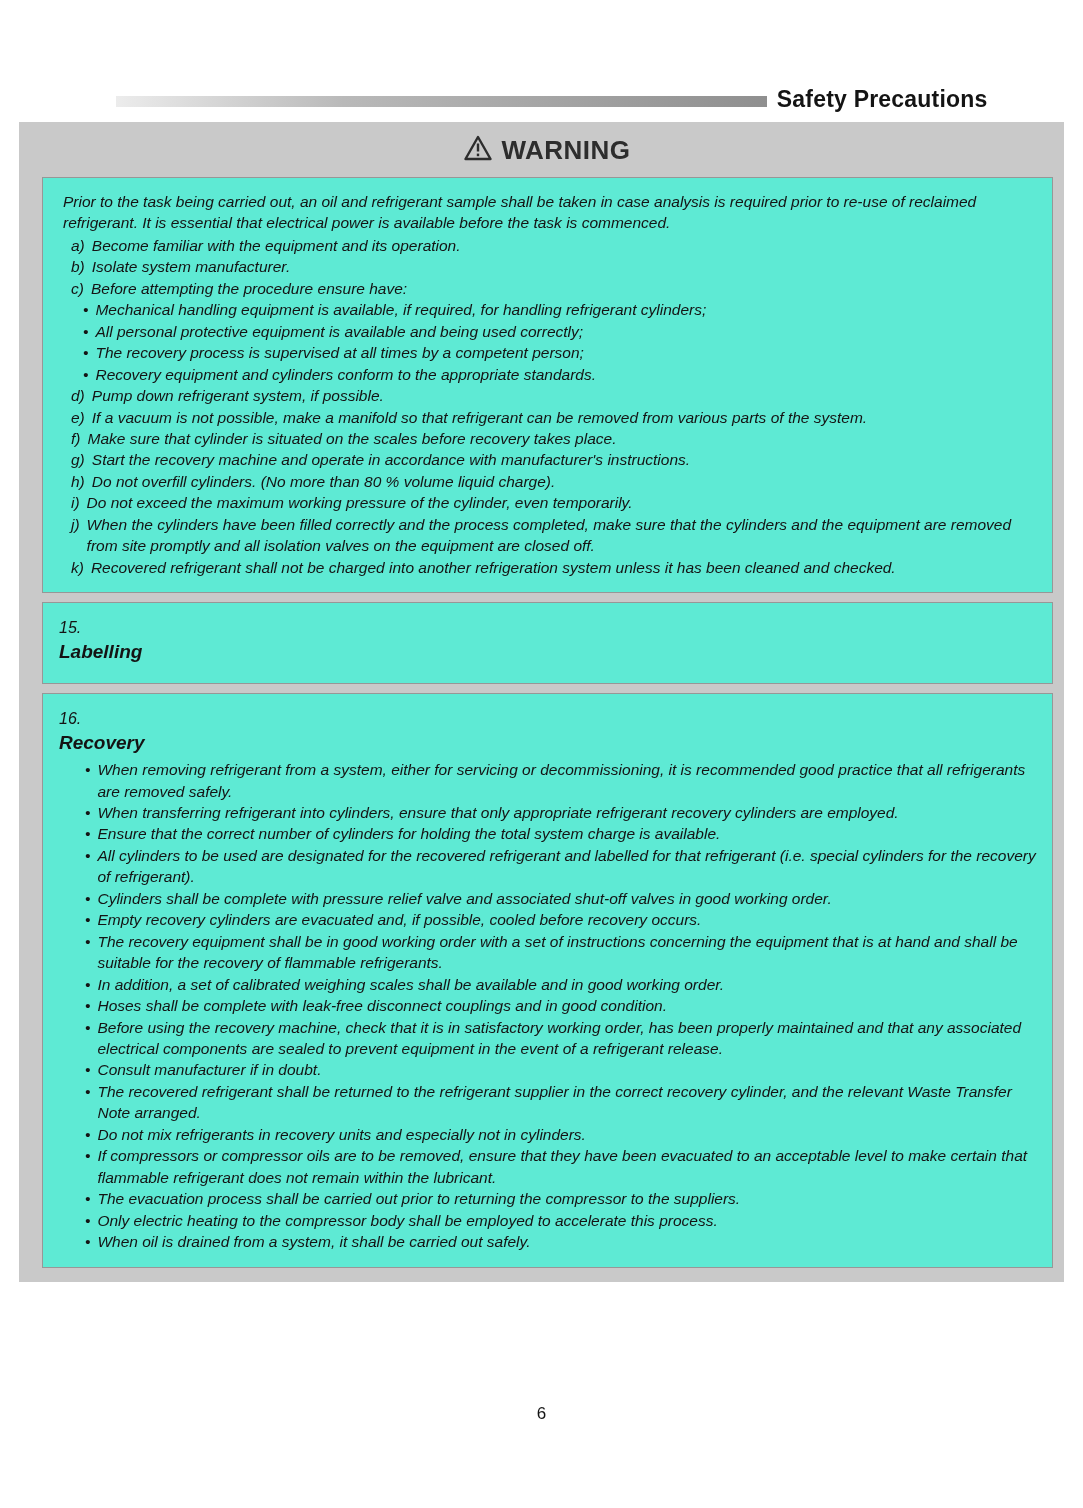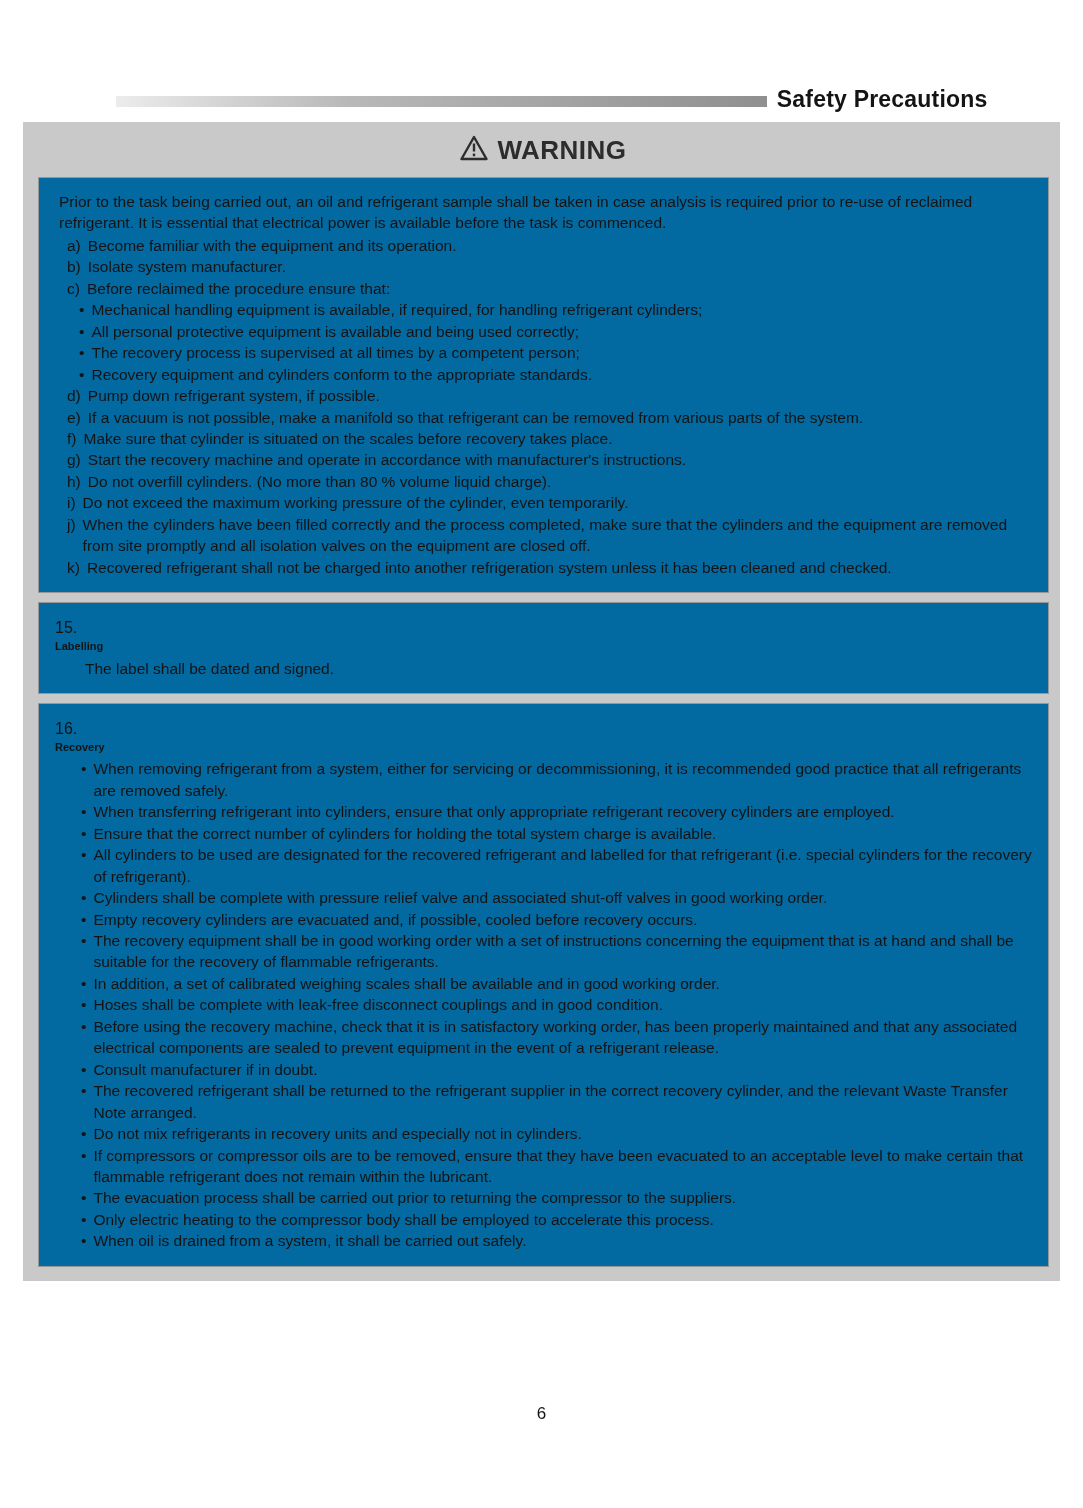"WARNING" .gray { padding: 0 0 12px 4px -> 0 0 12px 12px }
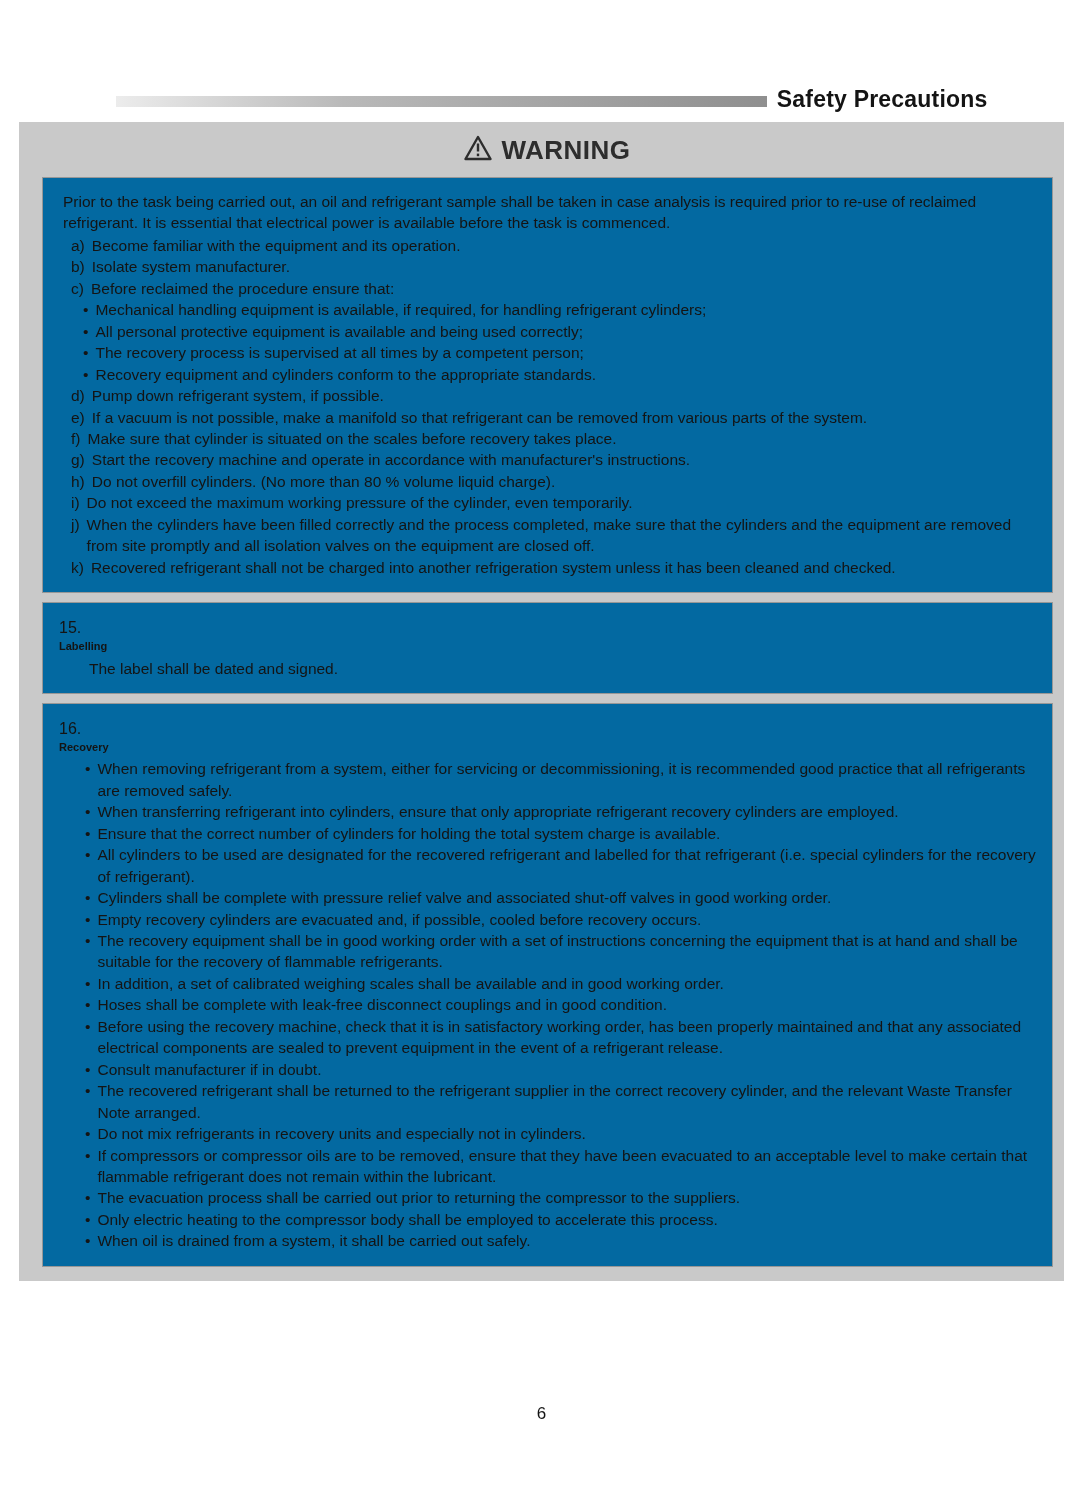"Prior to the task being" .panel { background: #0369a1 -> #5eead4; font-style: none -> italic }
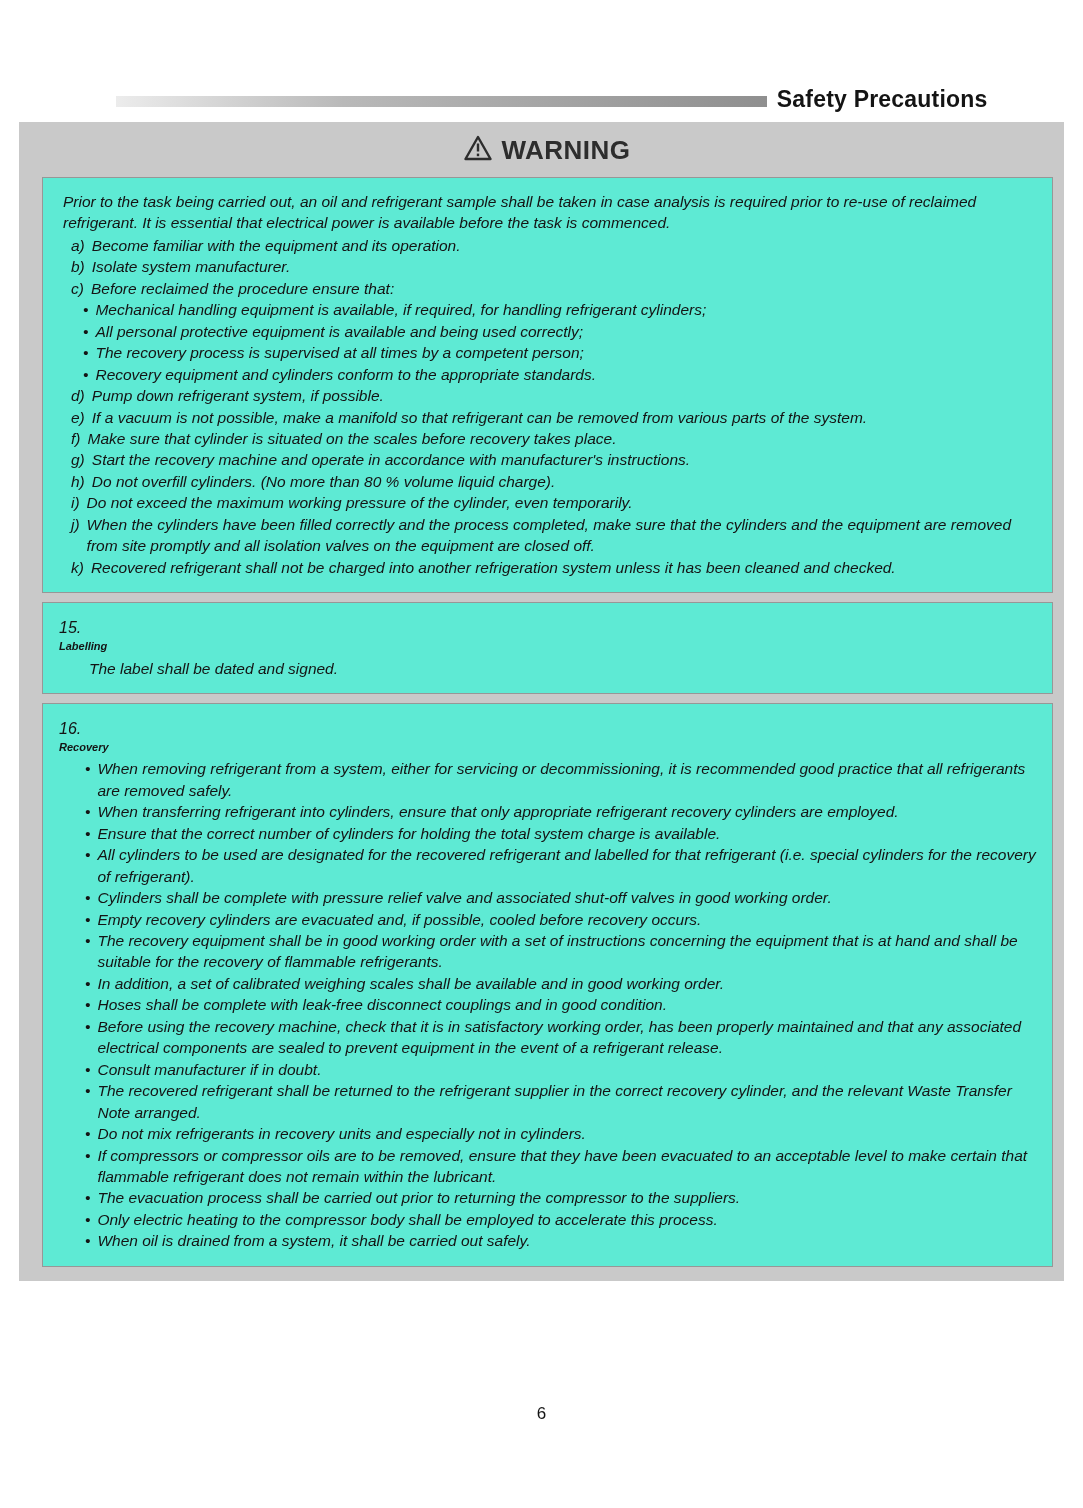"Before reclaimed the procedure ensure" span.text { text: reclaimed the procedure ensure that -> attempting the procedure ensure have }
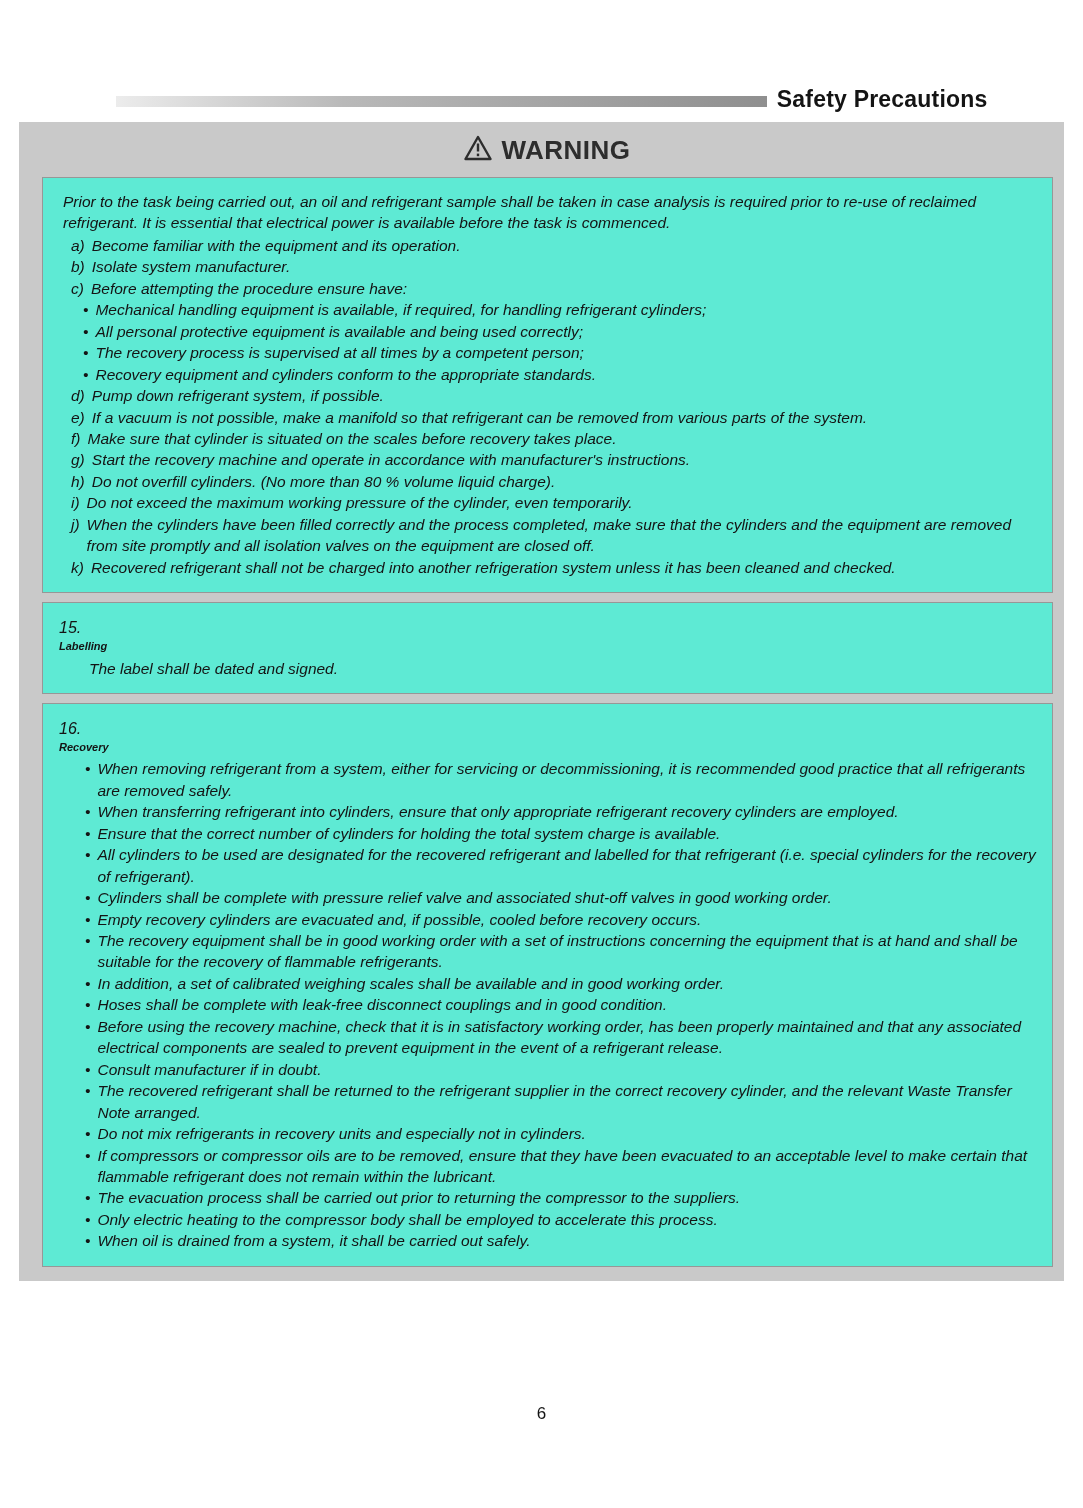"Labelling" .sec-title { font-size: 11px -> 19px }
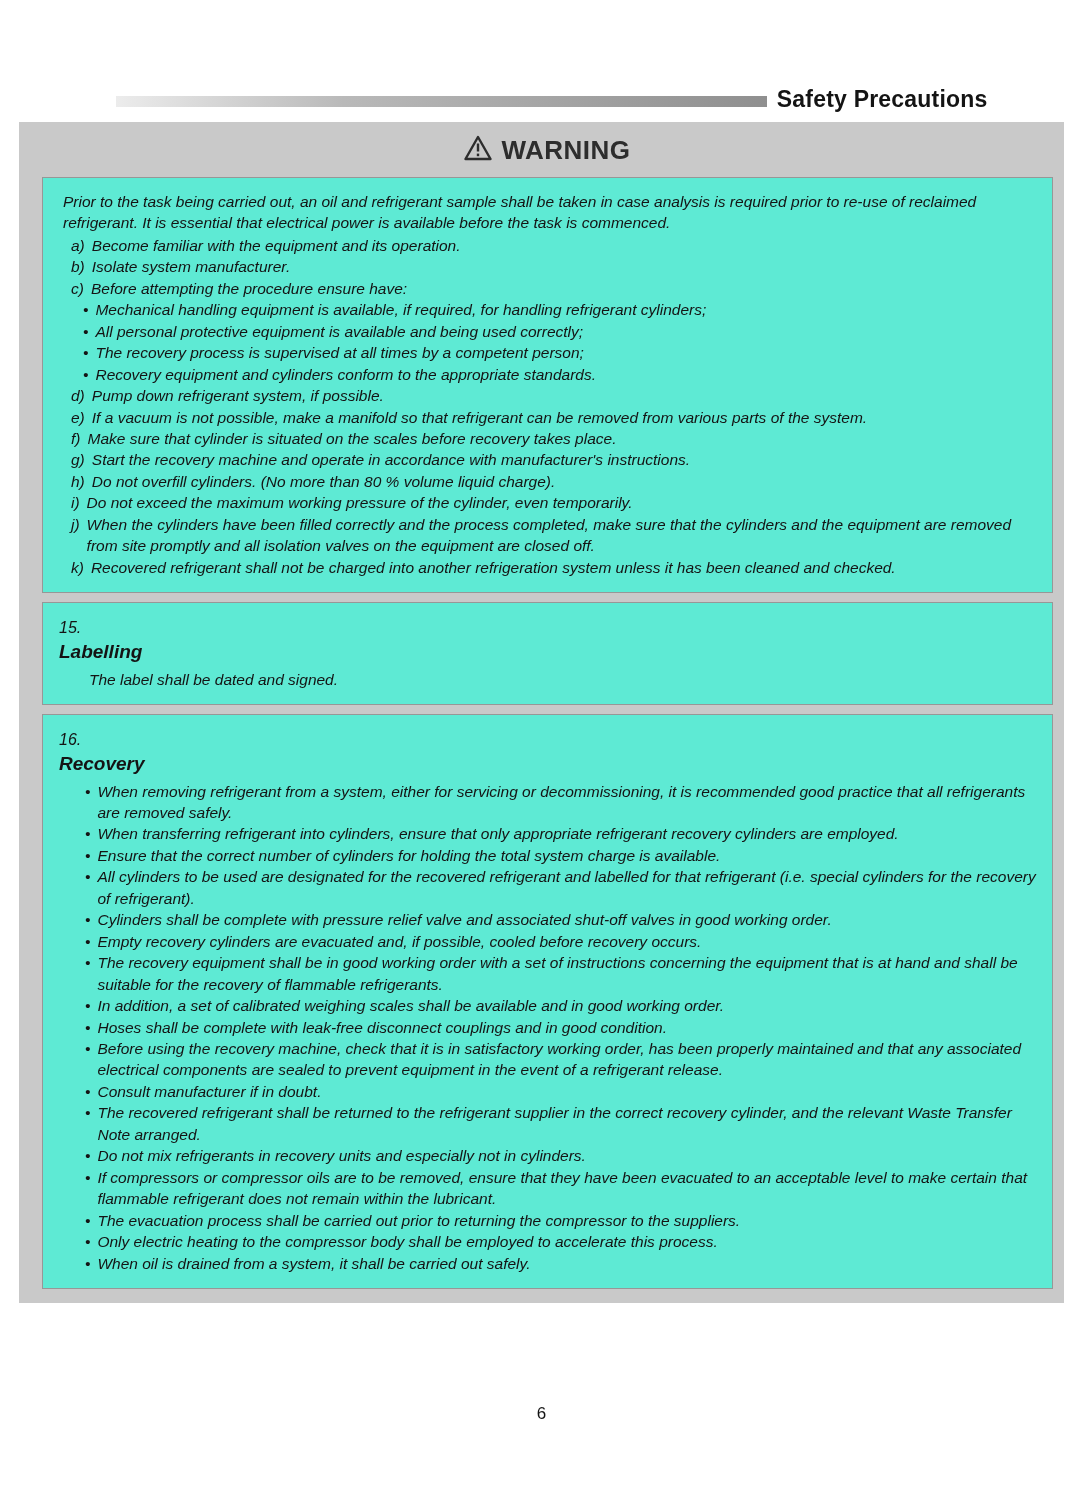"The label shall be dated" p.sec-line { html: <p>The label shall be dated and signed.</p> -> none }
